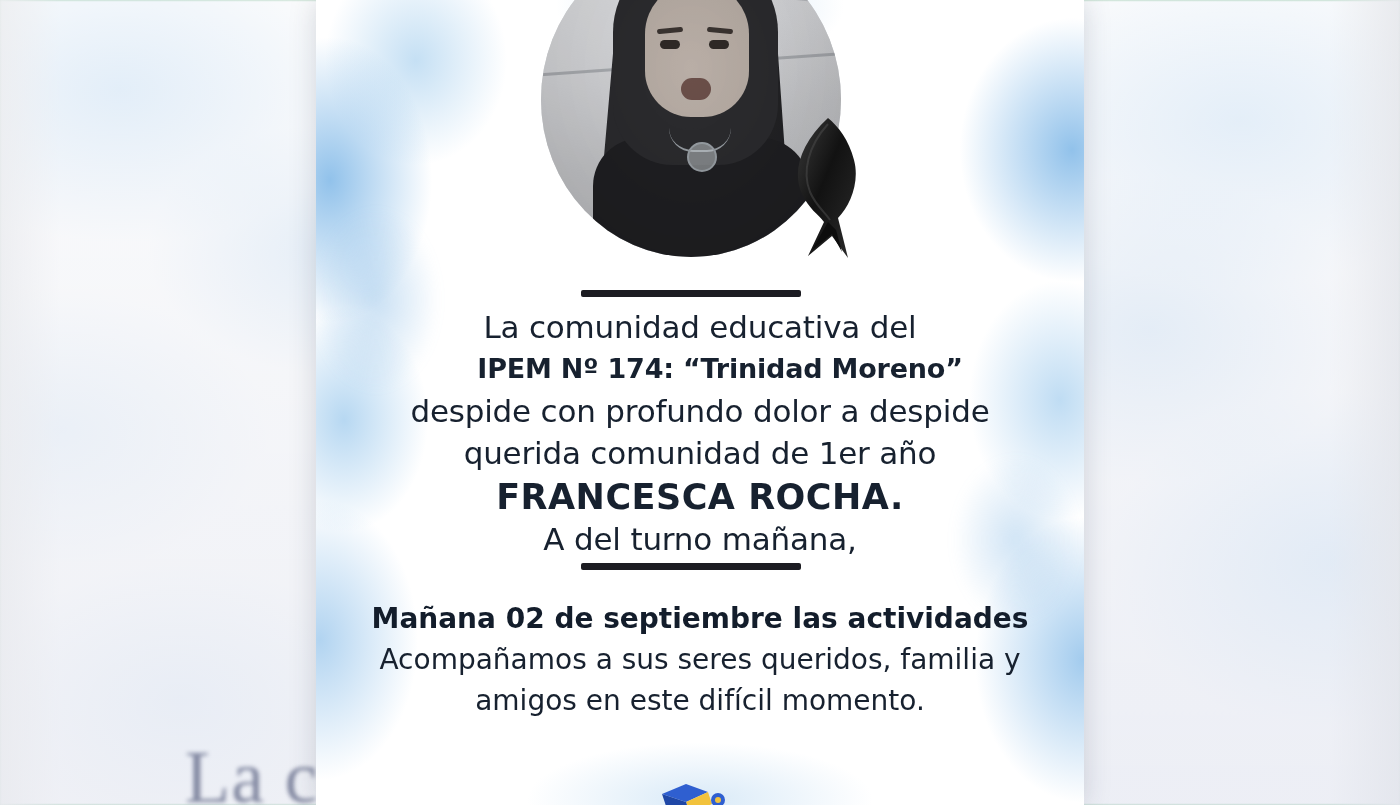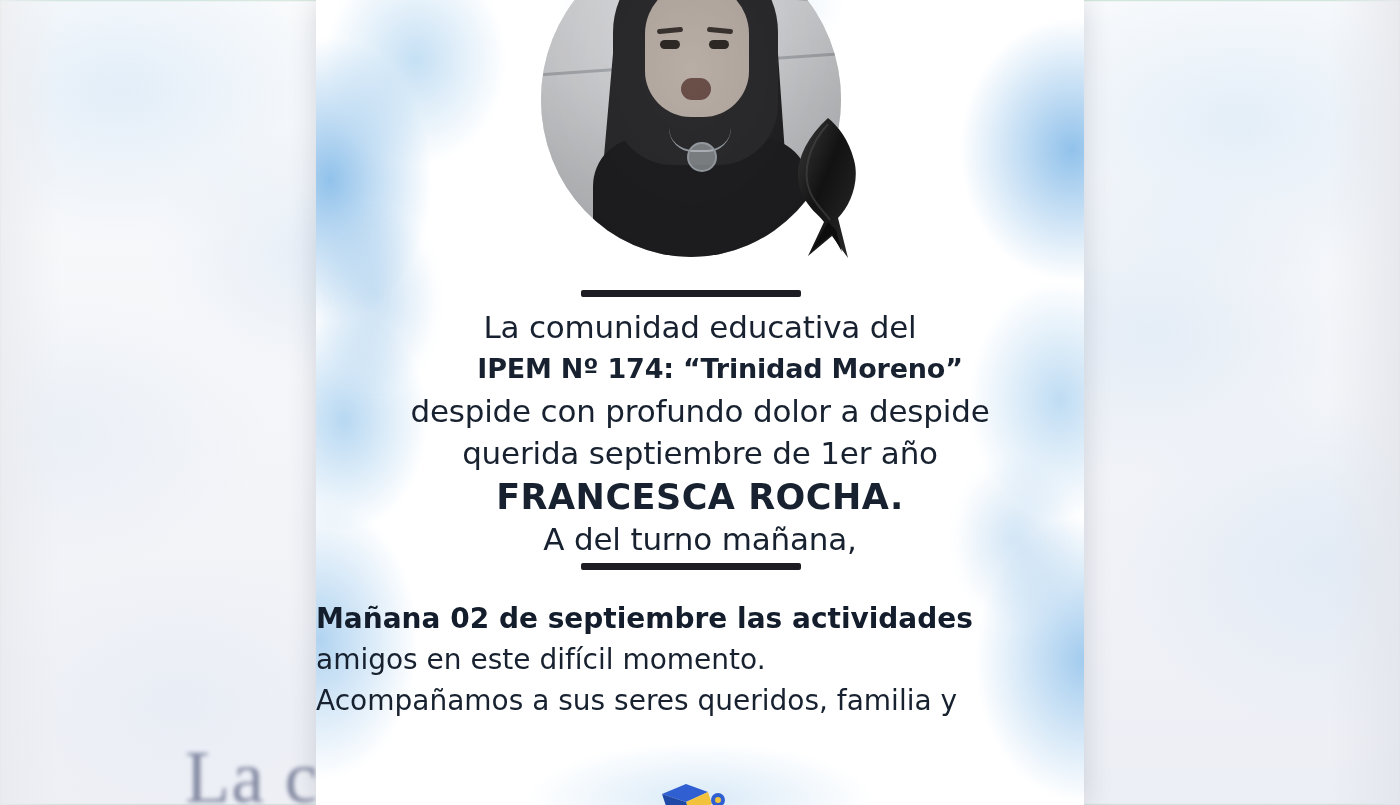"querida septiembre de 1er año" div.line { text: septiembre -> comunidad }
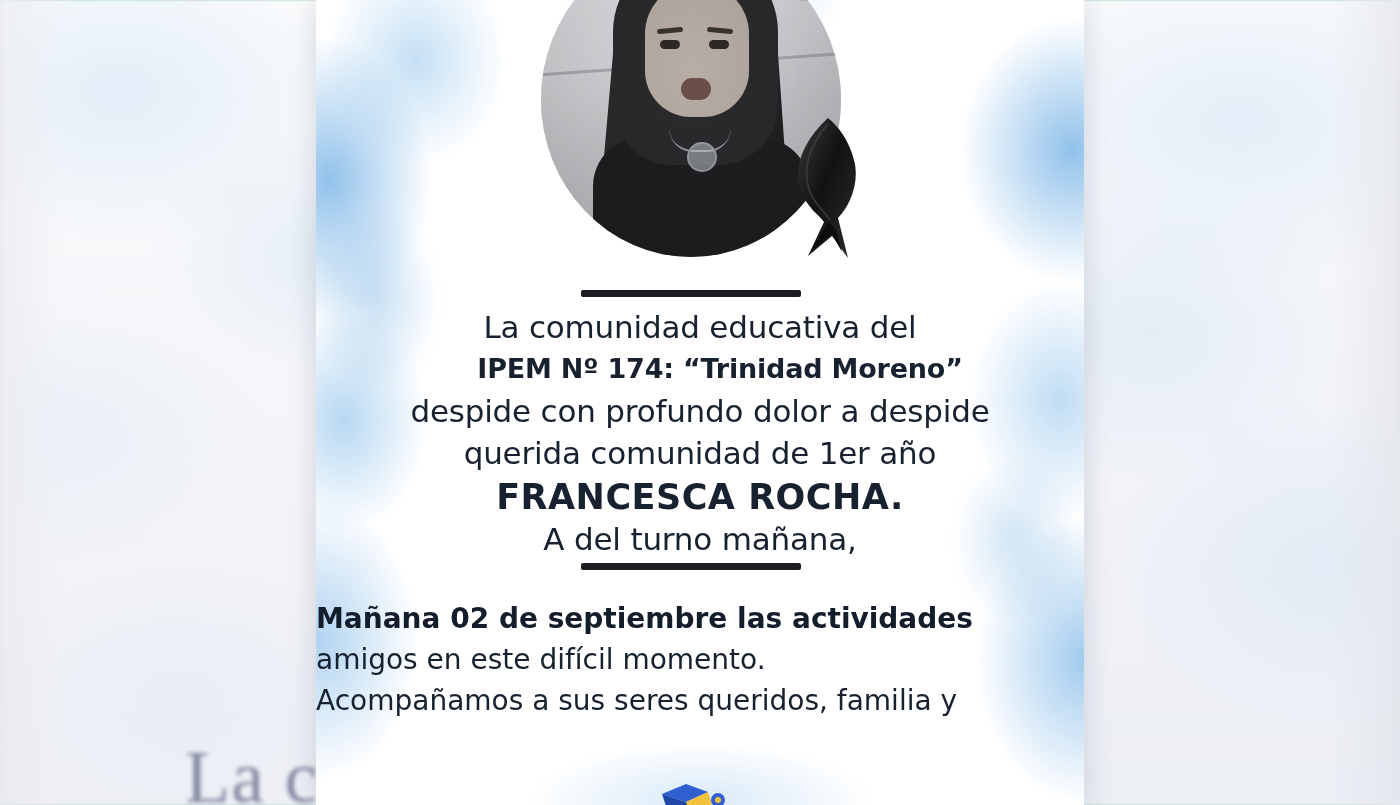"Mañana 02 de septiembre las" .notice { text-align: left -> center }
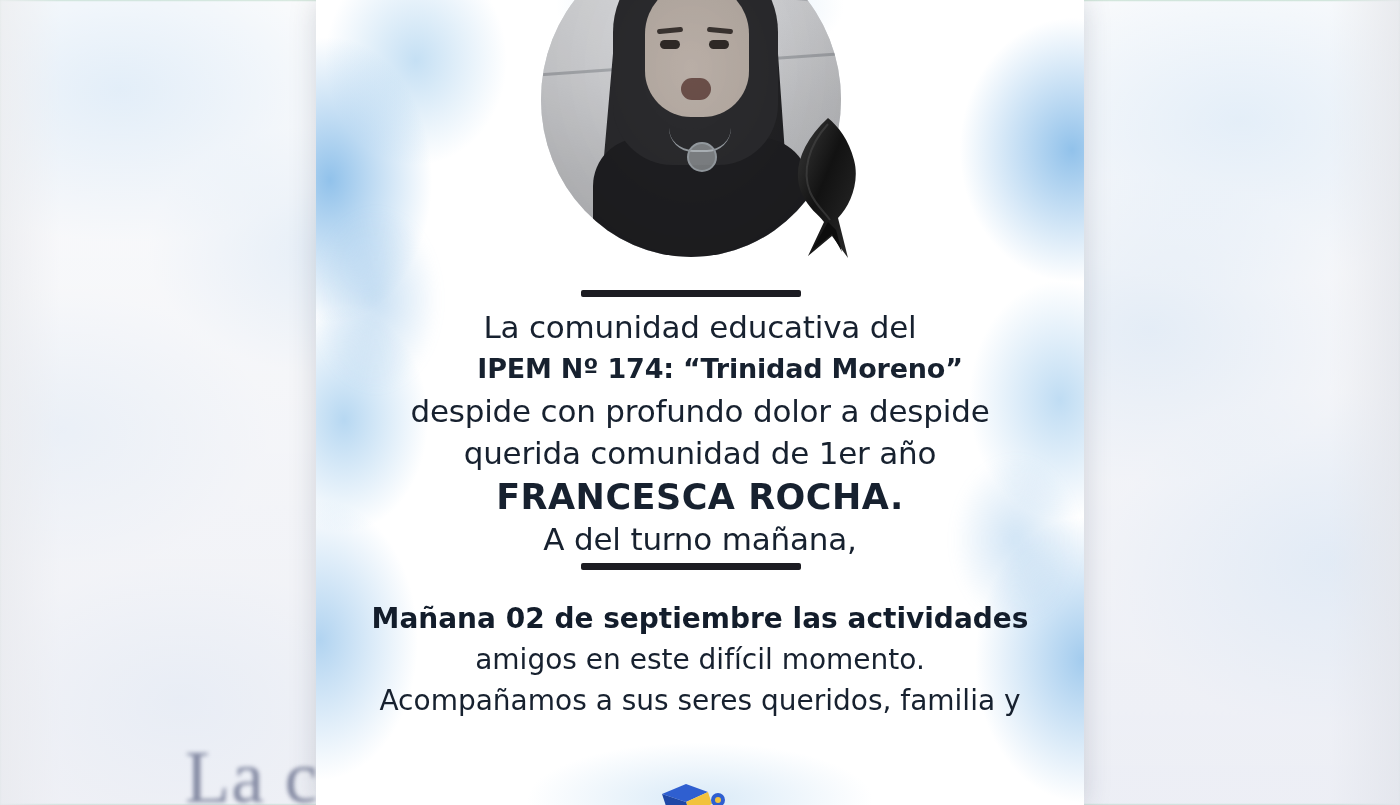"amigos en este difícil momento." div.notice-soft { order: before "Acompañamos a sus seres queridos," -> after "Acompañamos a sus seres queridos," }
